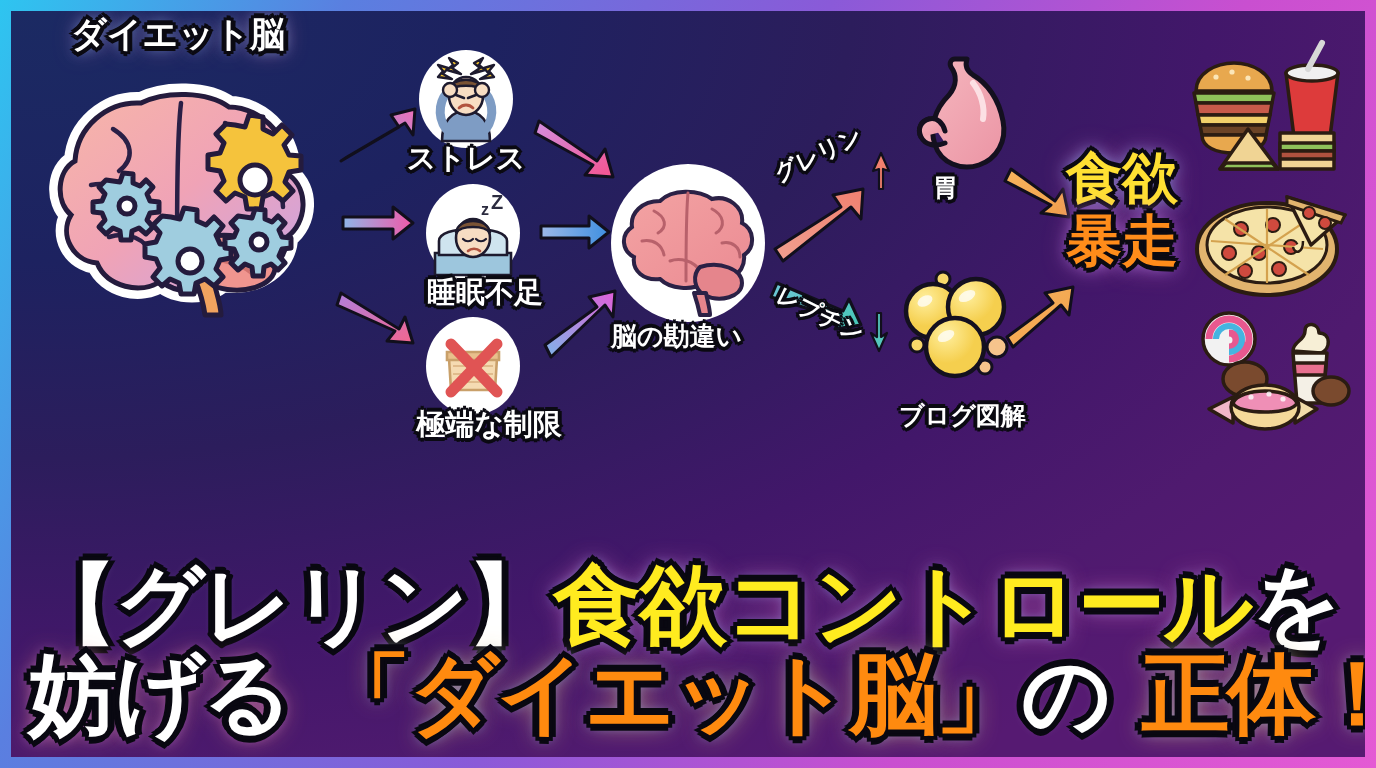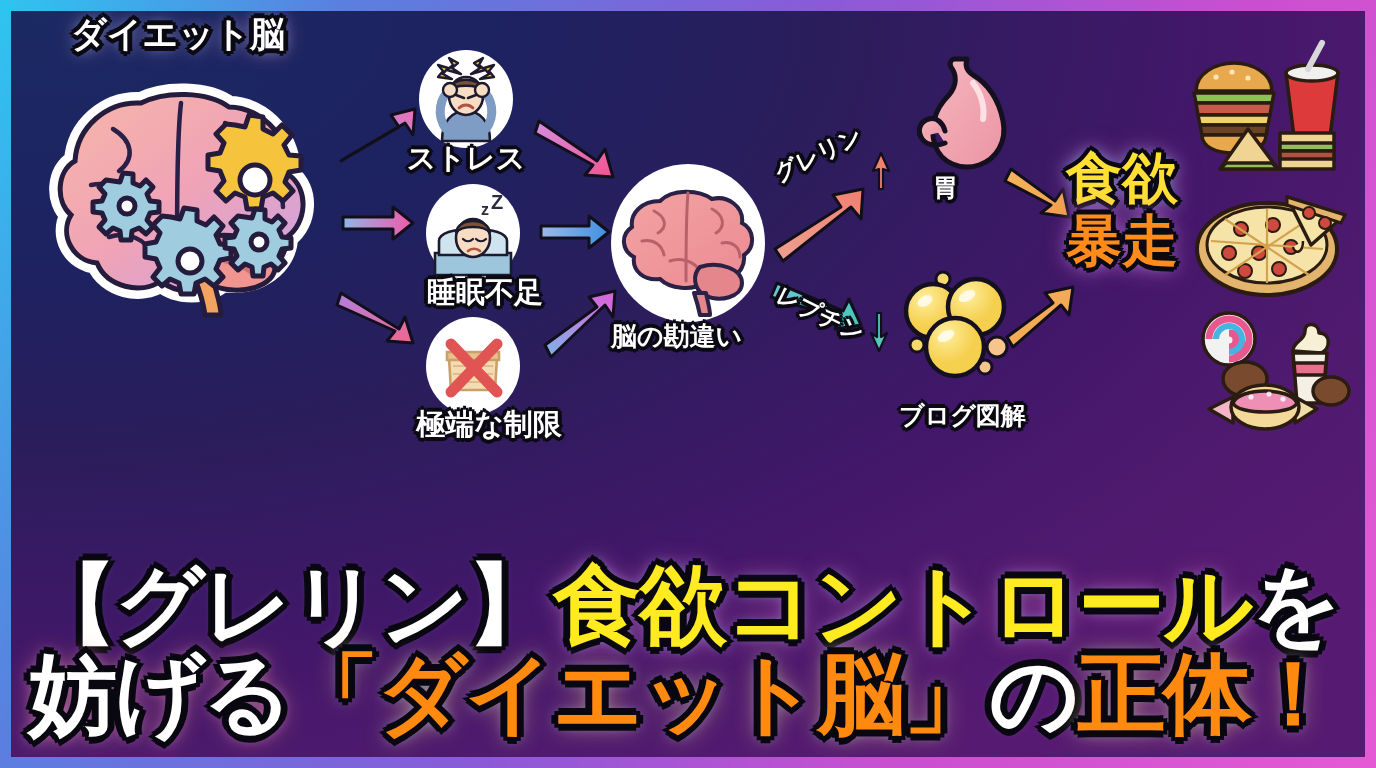"「ダイエット脳」" .to { margin-left: none -> 32px }
